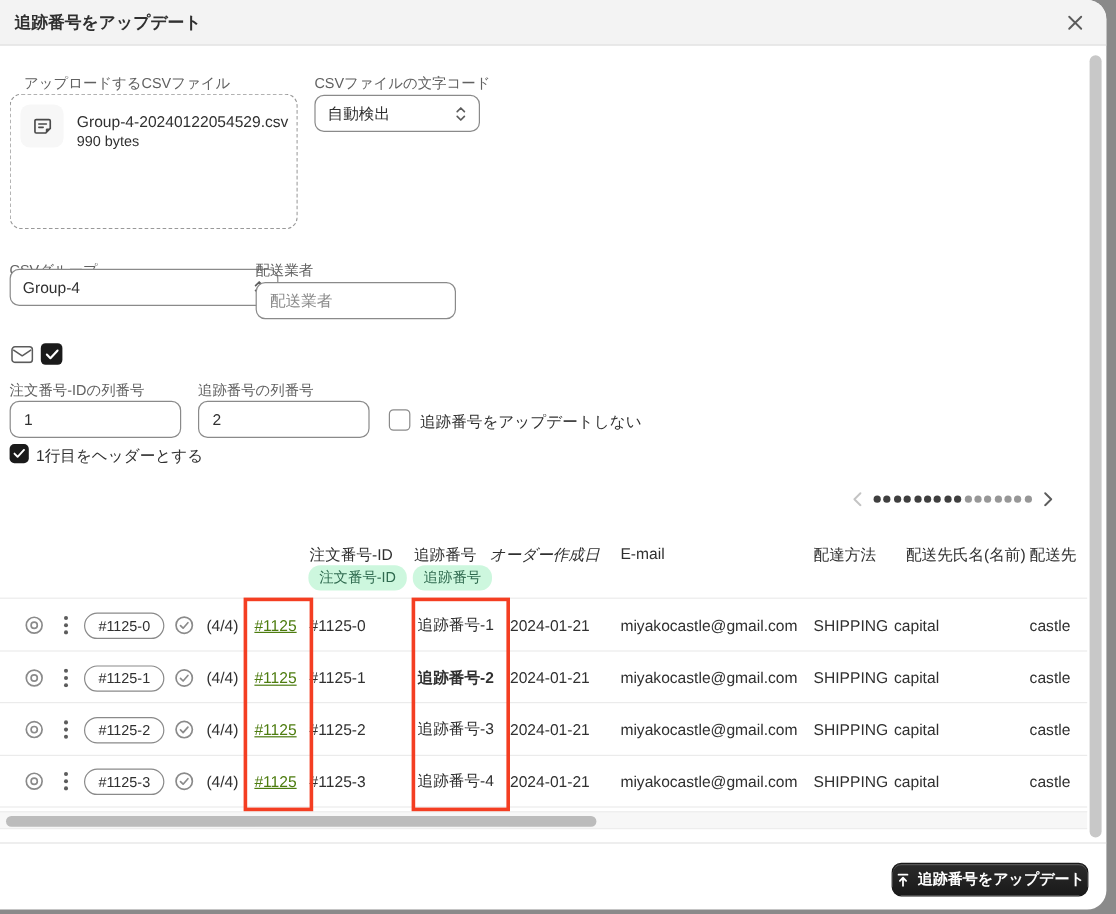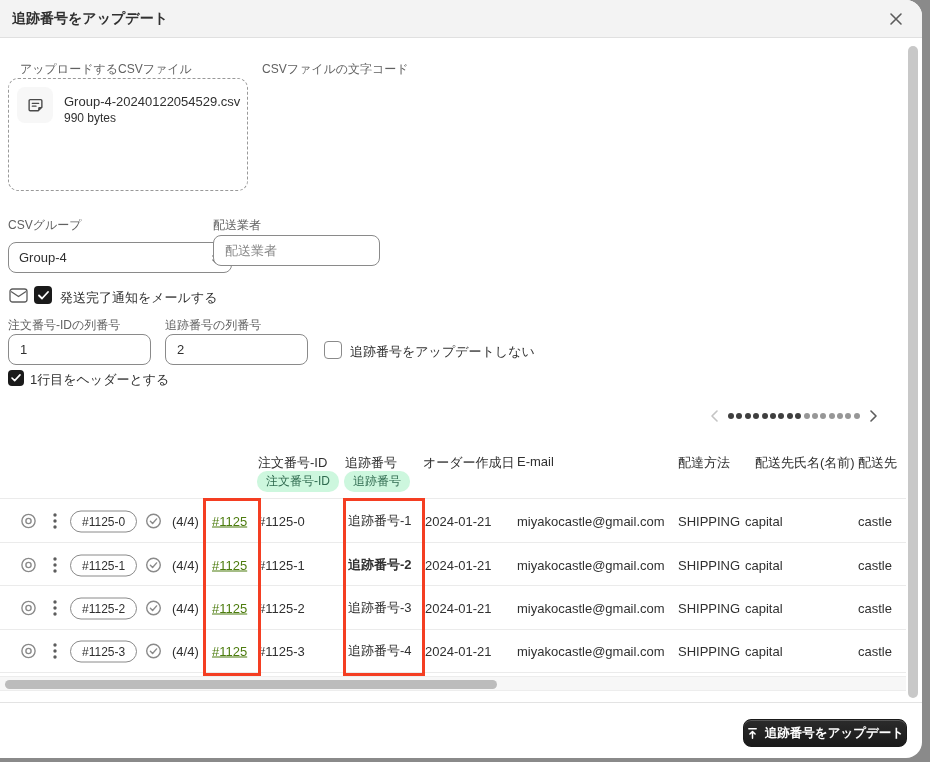"自動検出" div.select-box { html: none -> <div> <span>自動検出</span> <svg> <path></path> </svg> </div> }
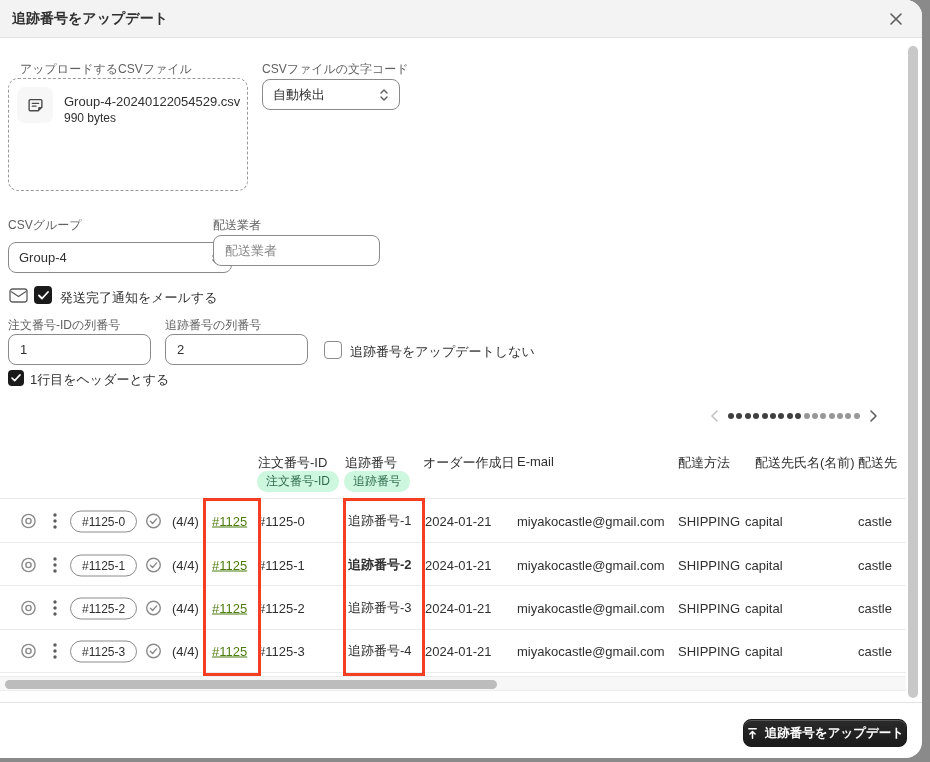"Group-4" div.select-box { top: 242px -> 224px }
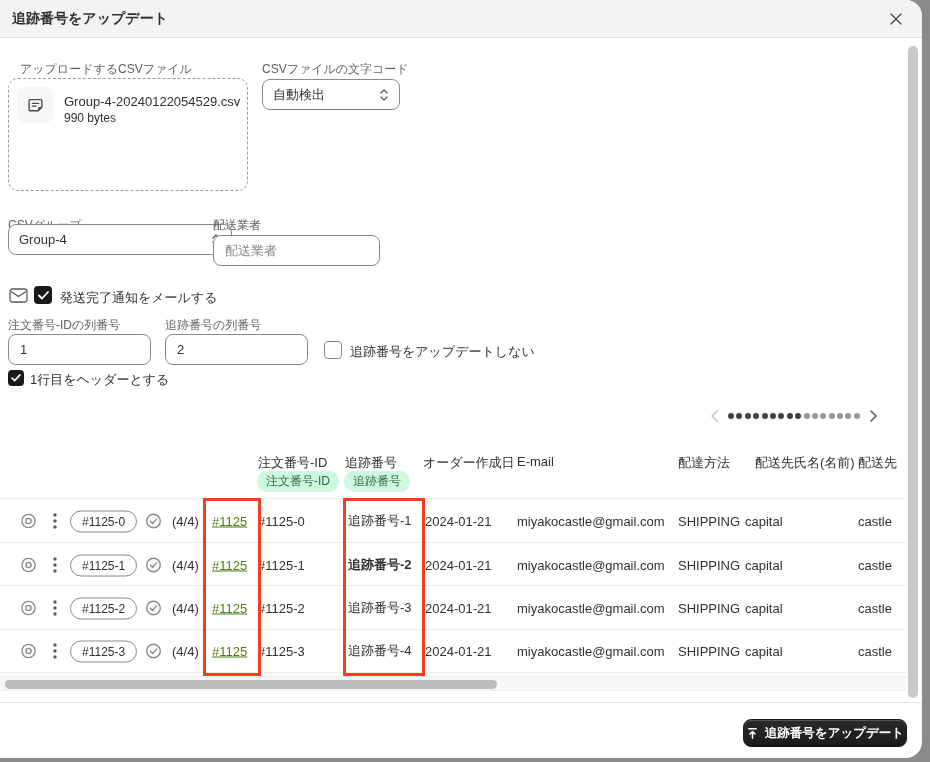"発送完了通知をメールする" div.inline-label { html: <div>発送完了通知をメールする</div> -> none }
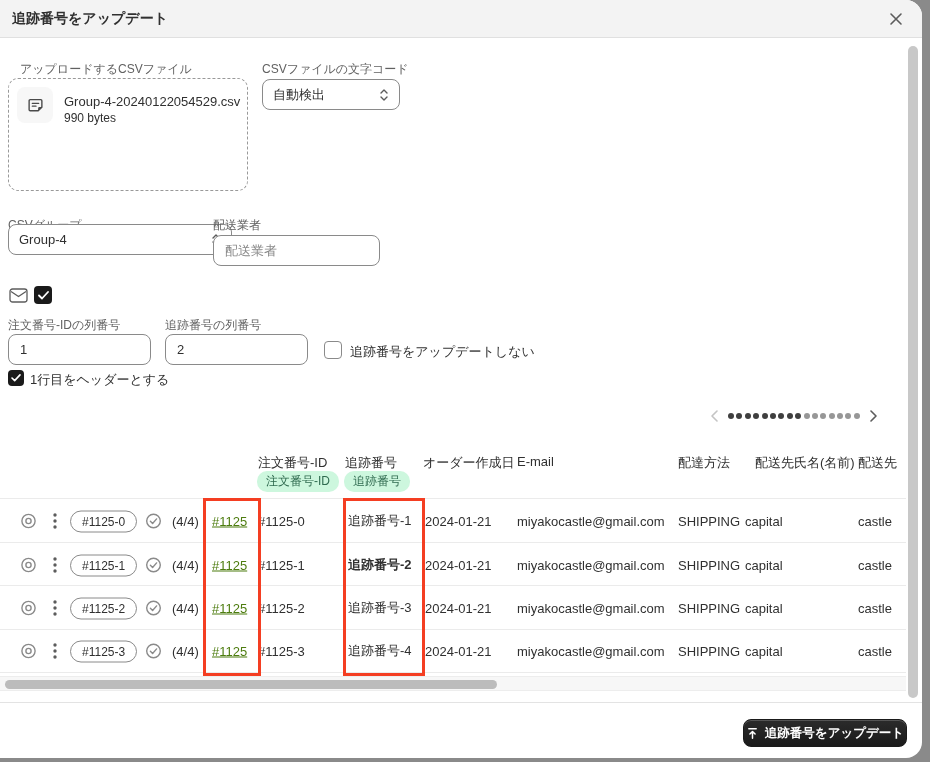"オーダー作成日" div.th { font-style: none -> italic; left: 423px -> 408px }
